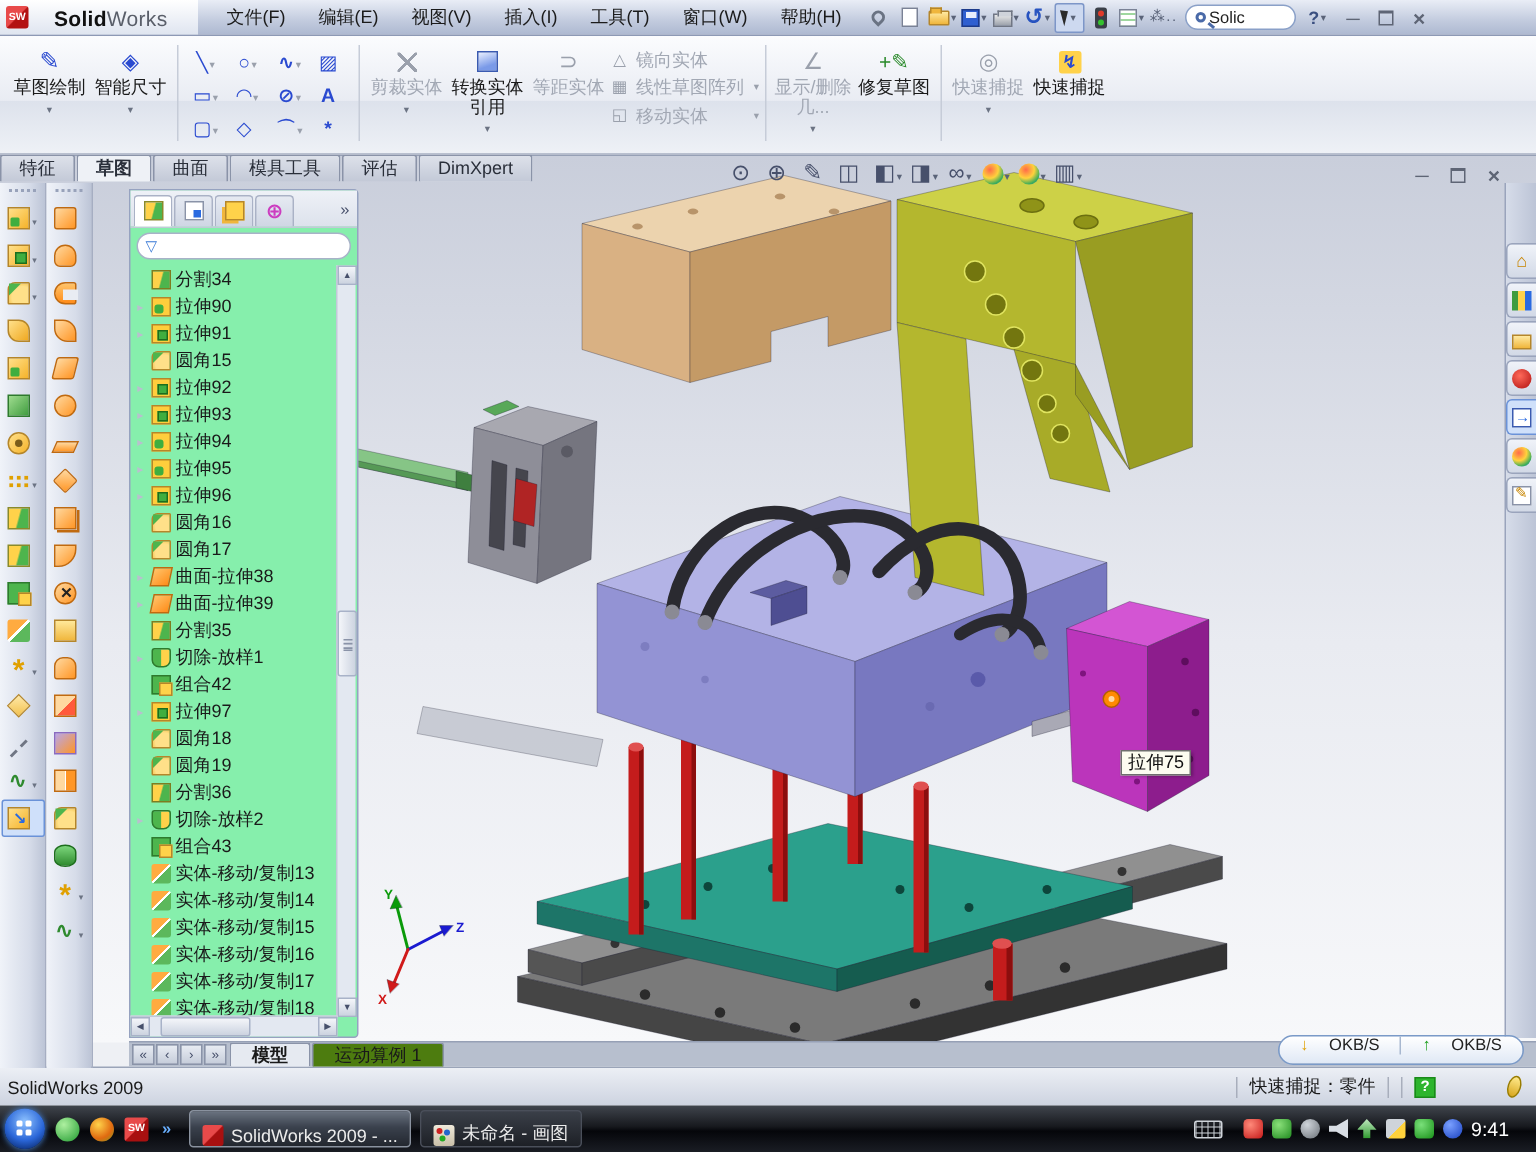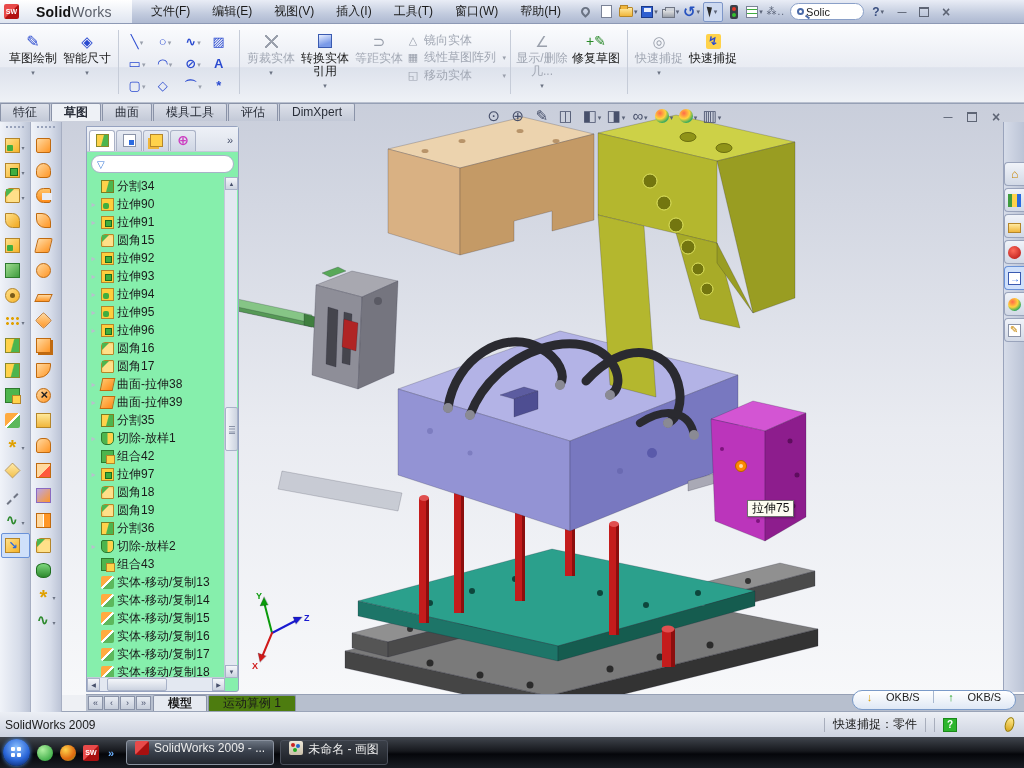"SolidWorks 2009 - ..." .taskbtn { align-items: flex-start -> flex-end }
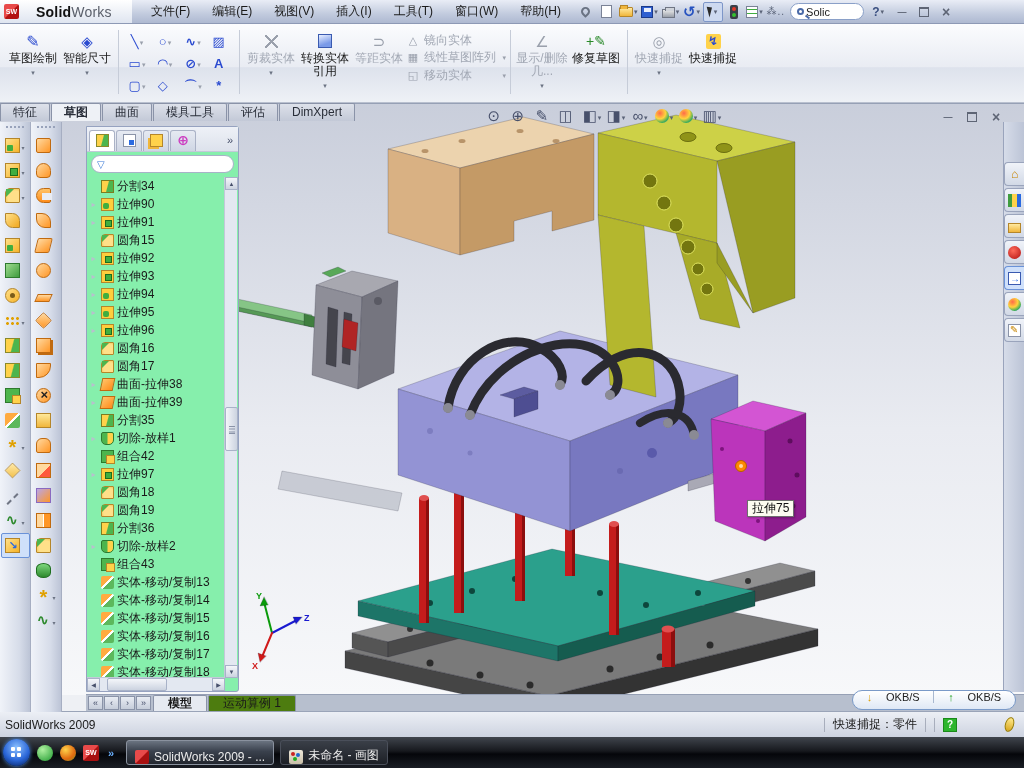"9:41" div.tray { html: none -> <div> <span></span> <span><span></span><span></span><span></span><span></span><span></span><span></span><span></span><span></span></span> <span>9:41</span> </div> }
